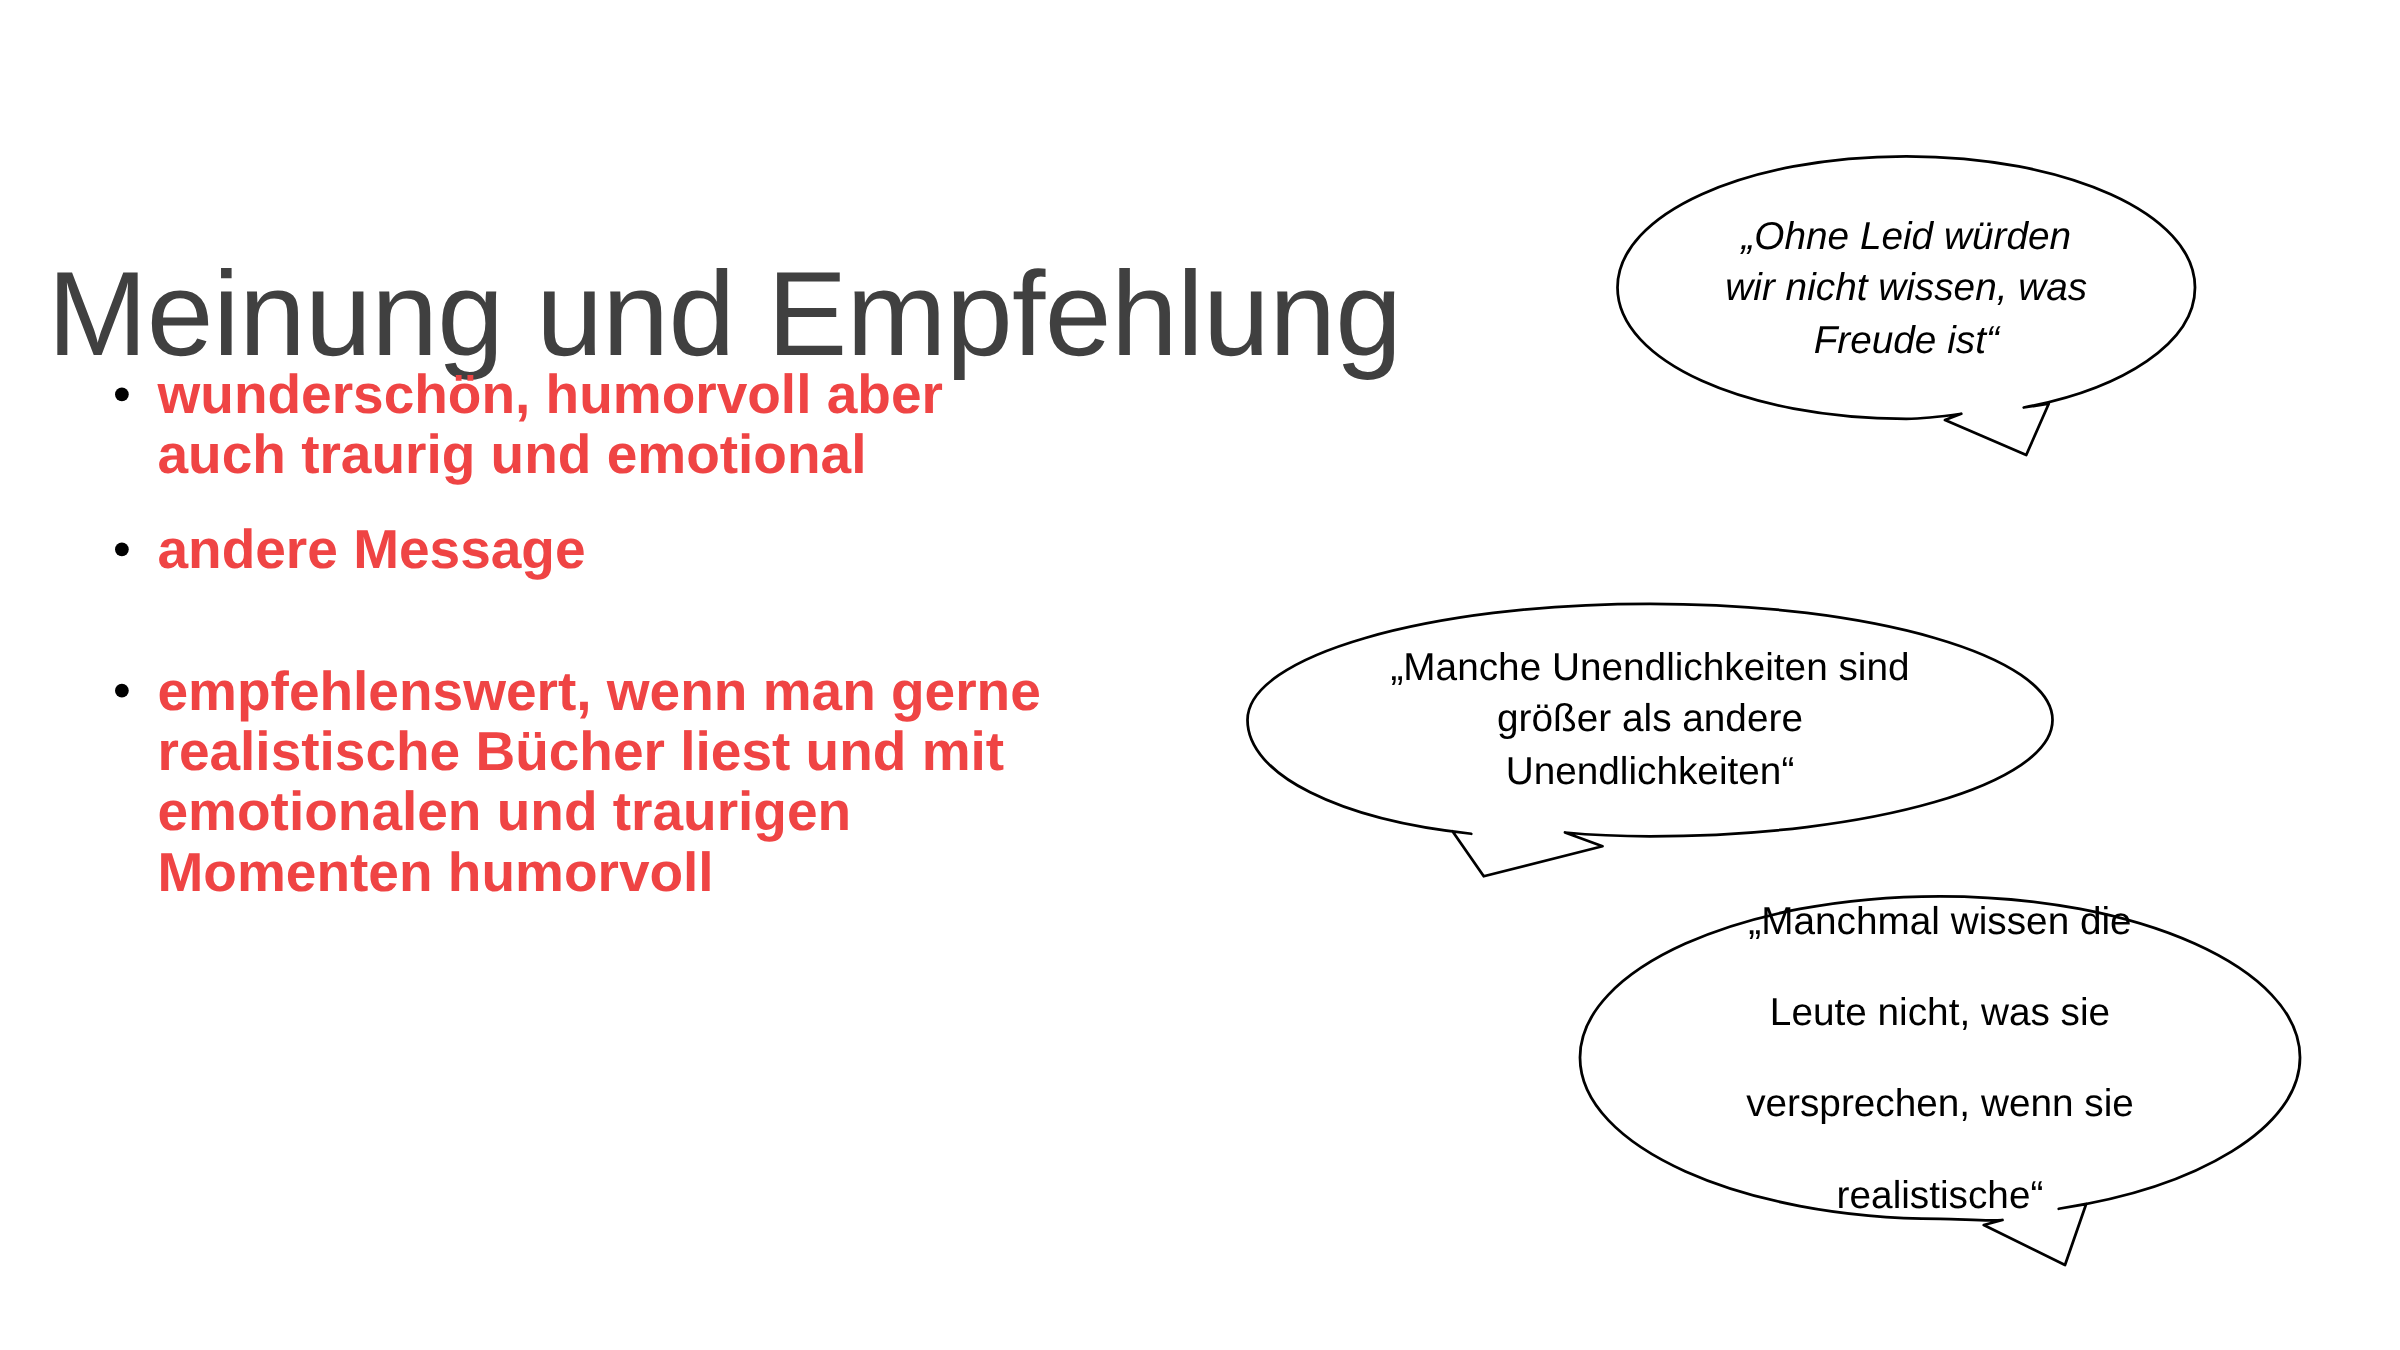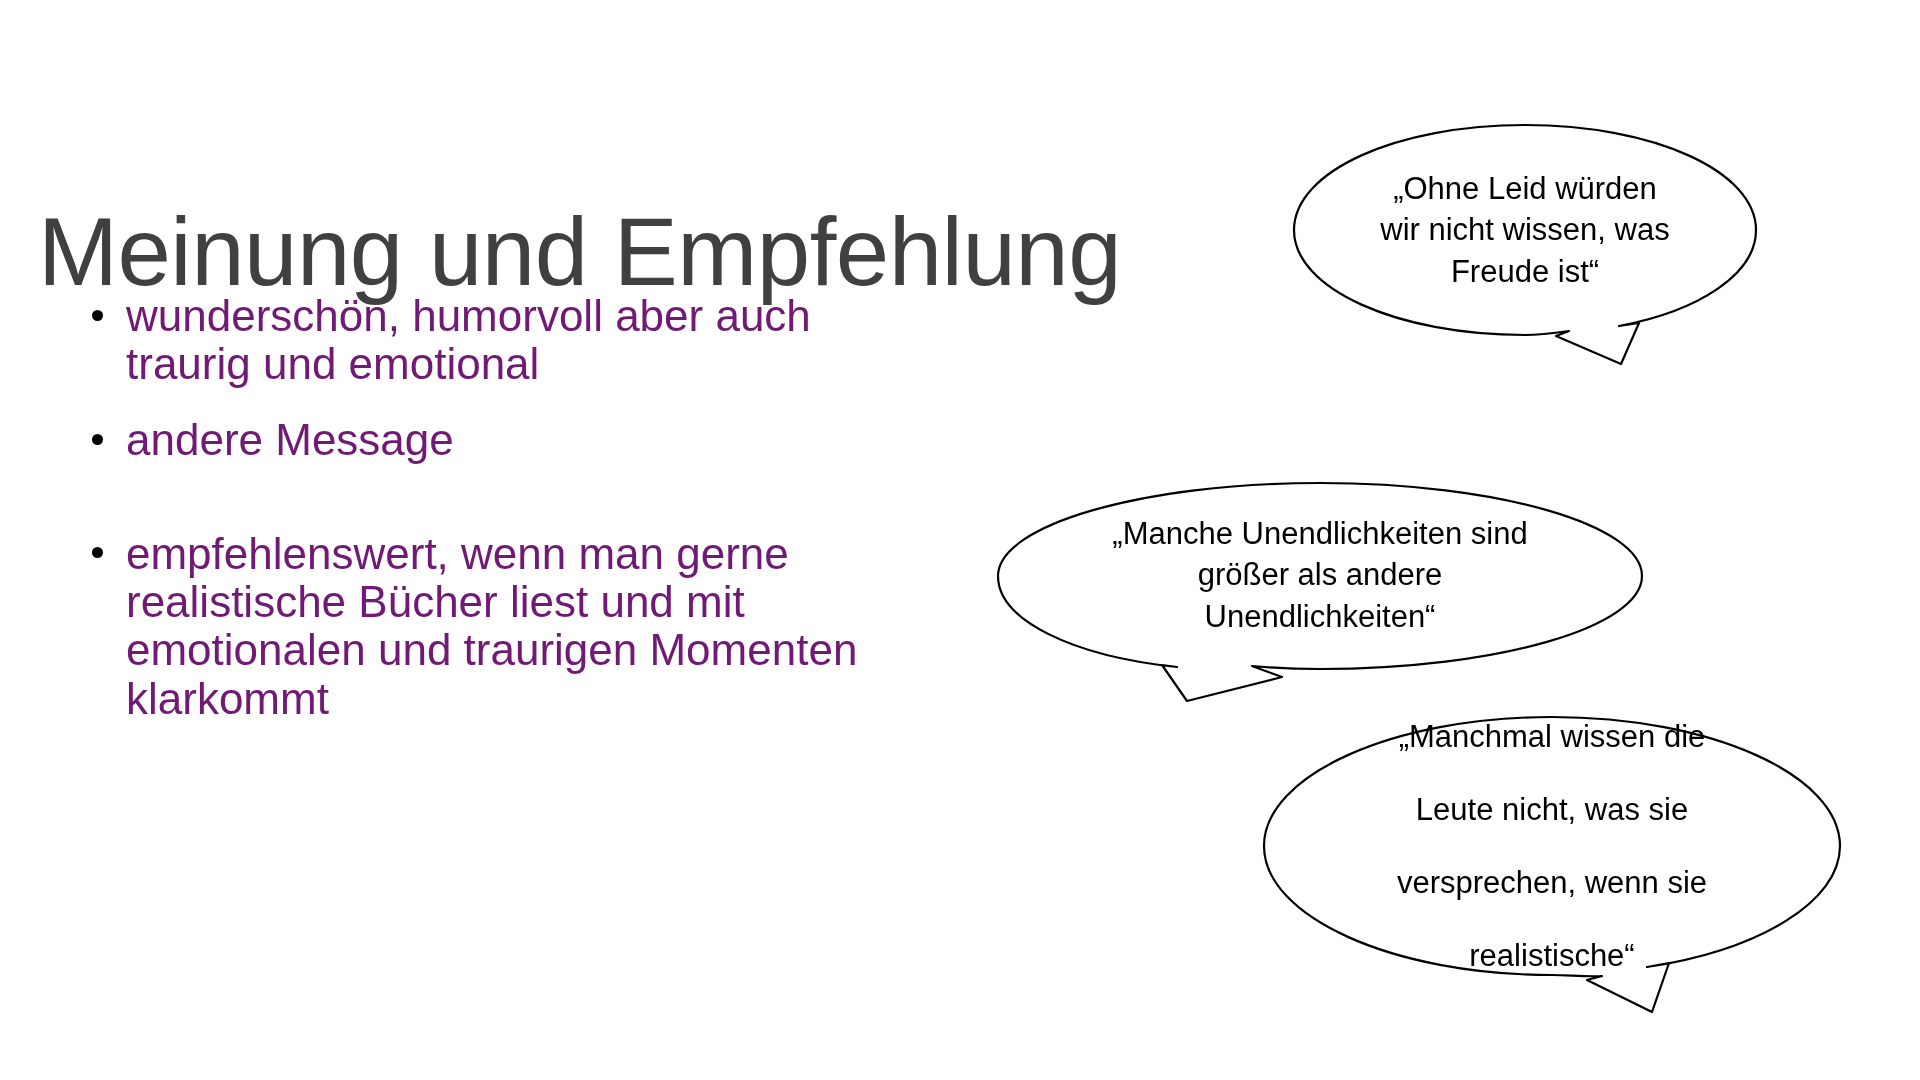"„Ohne Leid würden" #bubble-1 { font-style: none -> italic }
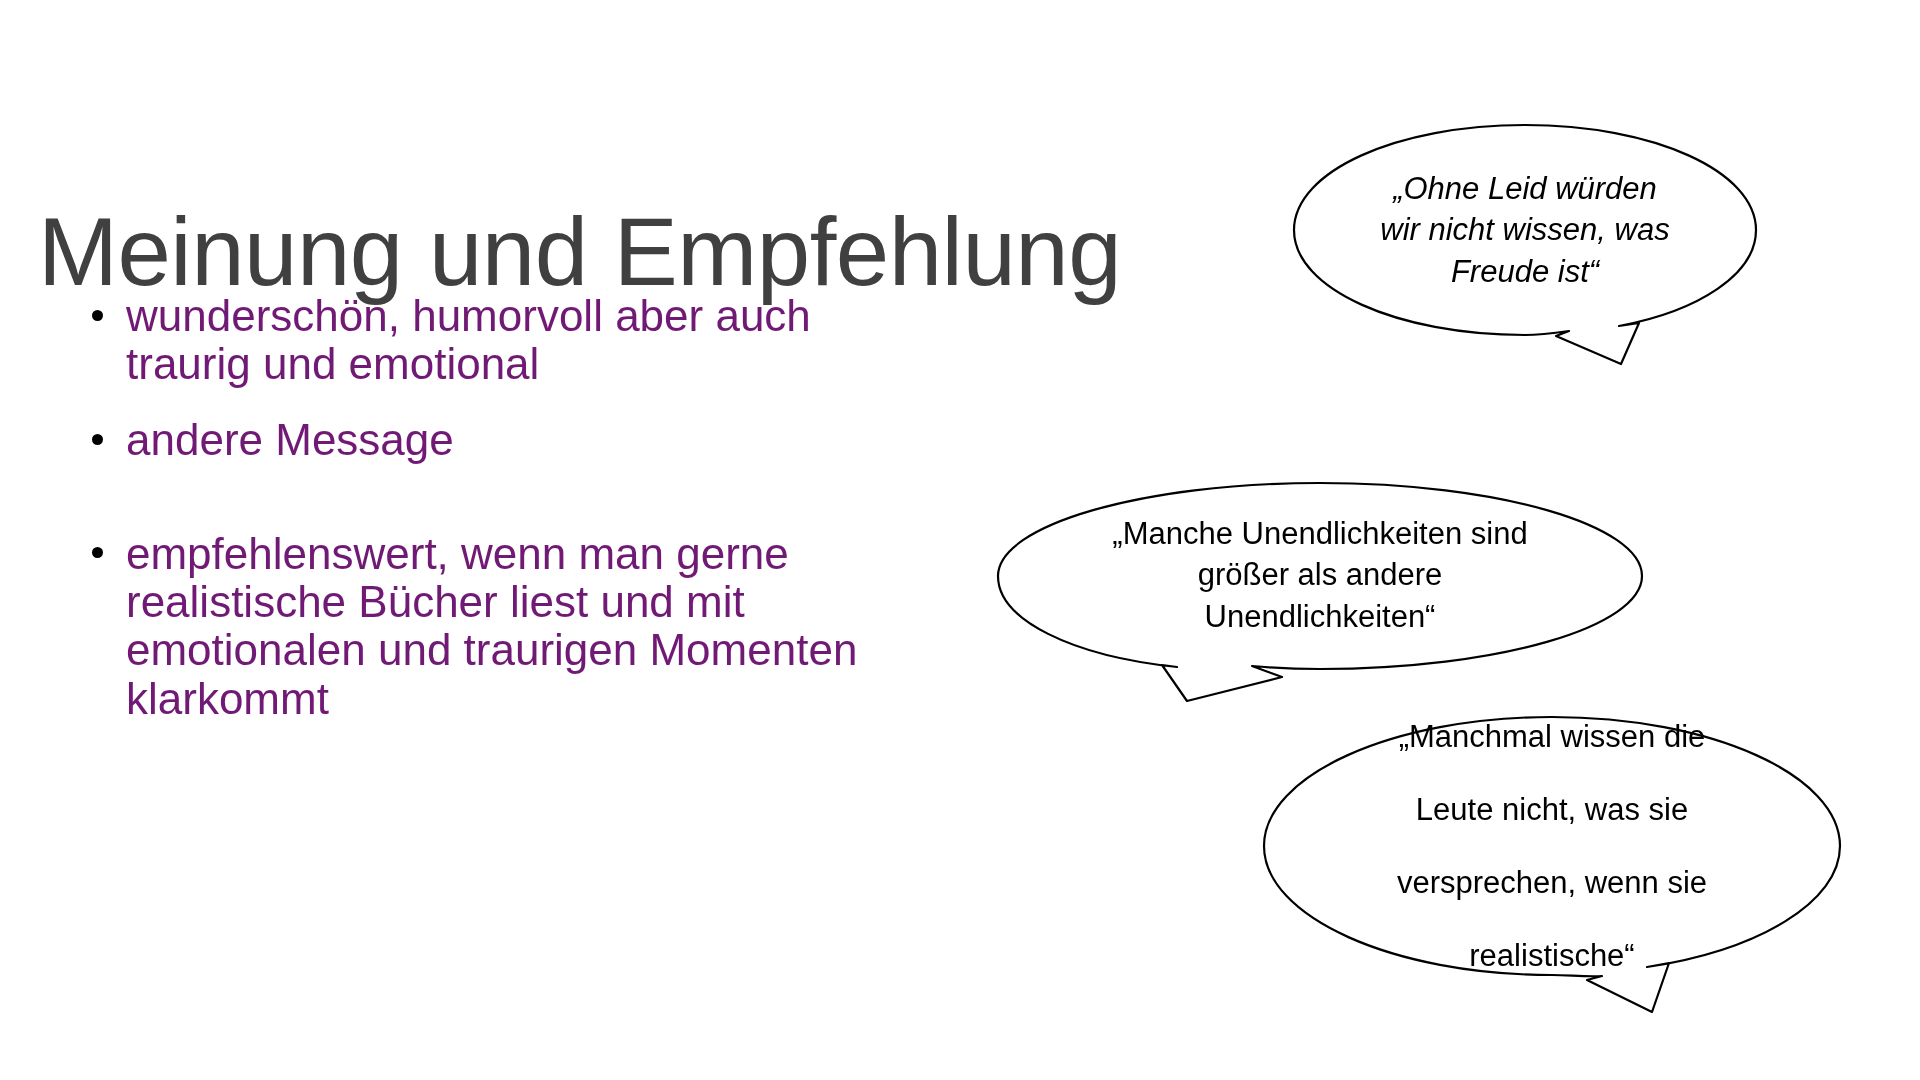"wunderschön, humorvoll aber auch traurig" .bullet-item { color: #701a75 -> #ef4444; font-weight: none -> bold }
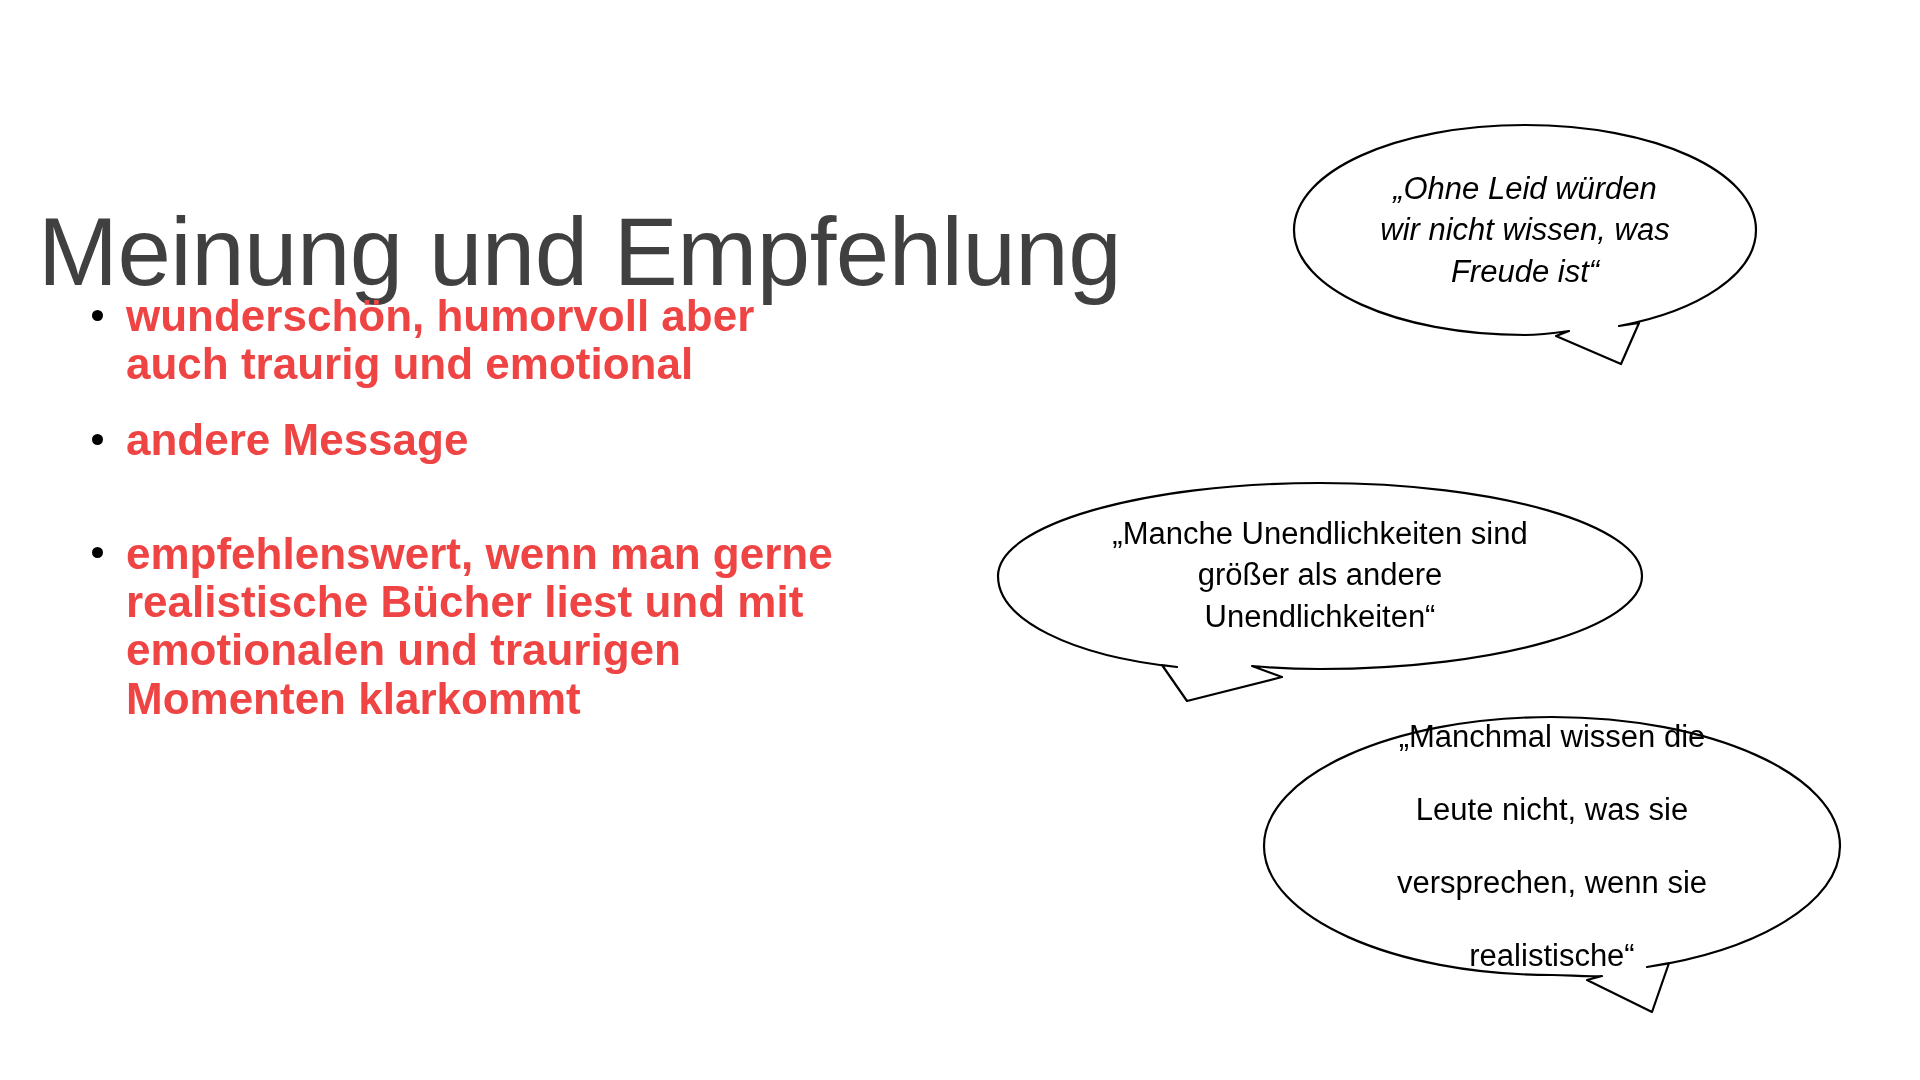"empfehlenswert, wenn man gerne" span.bullet-text { text: klarkommt -> humorvoll }
